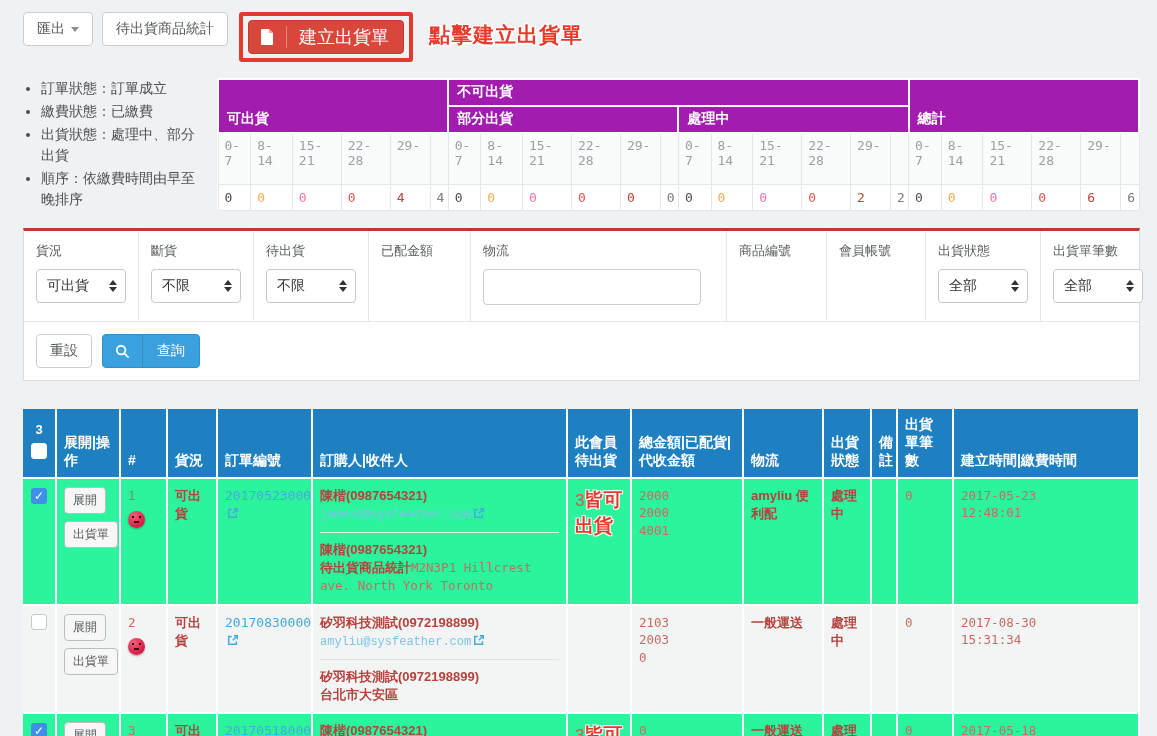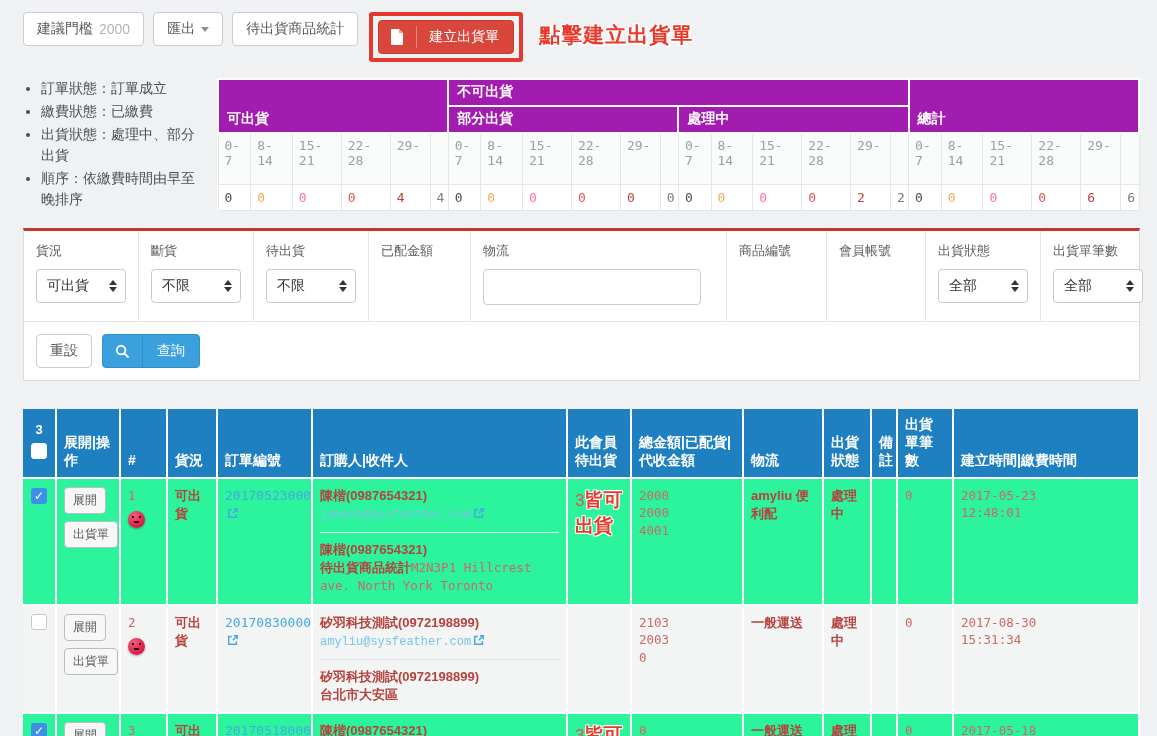"建議門檻" button.btn { html: <button> <span>建議門檻</span> <span>2000</span> </button> -> none }
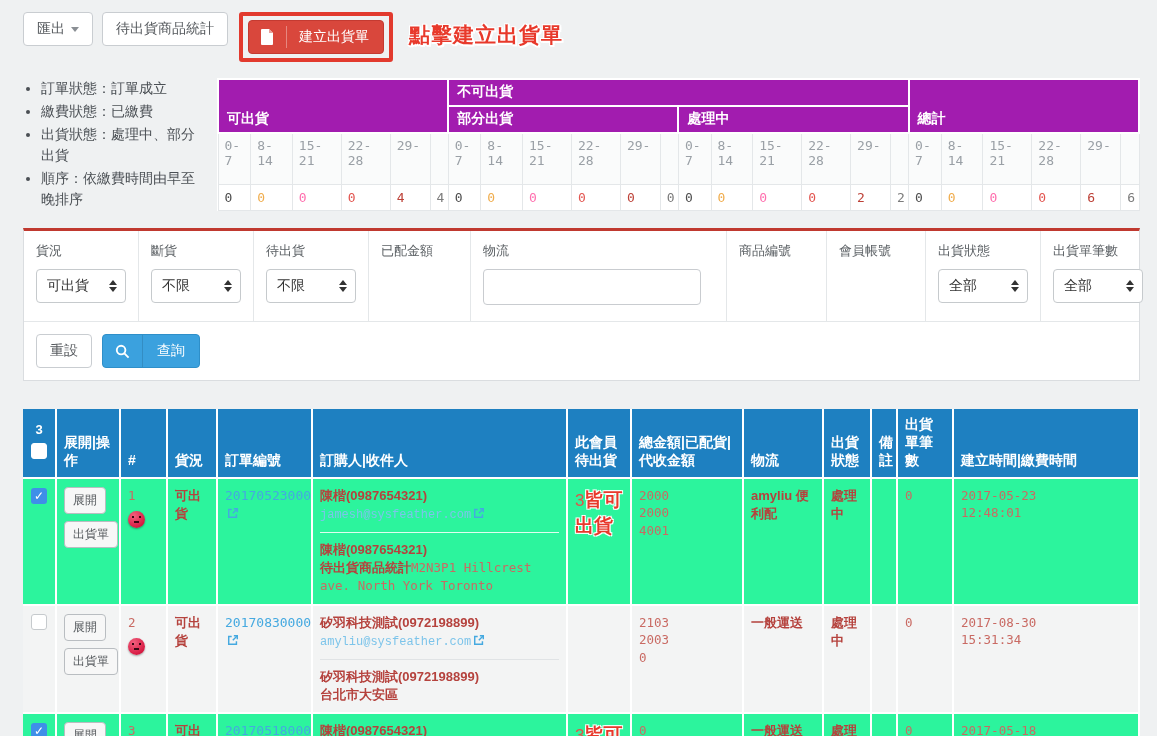"建立出貨單" .btn-create { font-size: 14px -> 18px }
